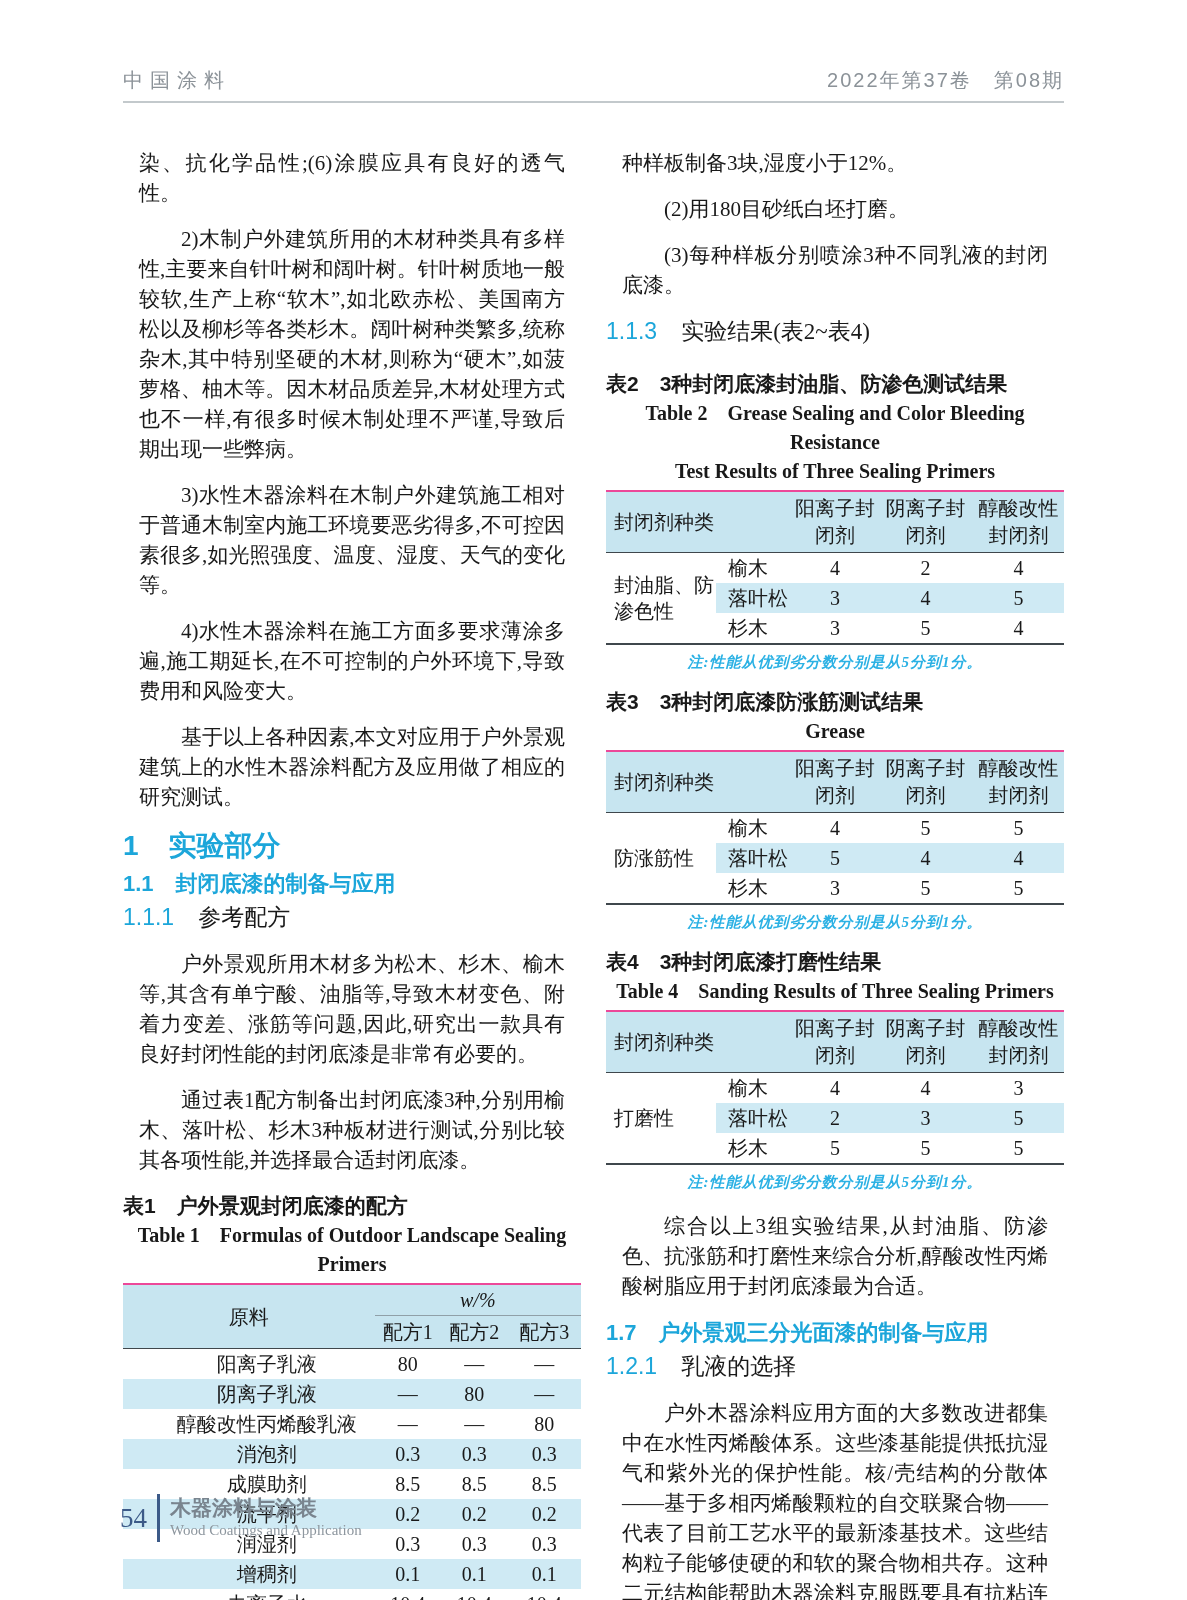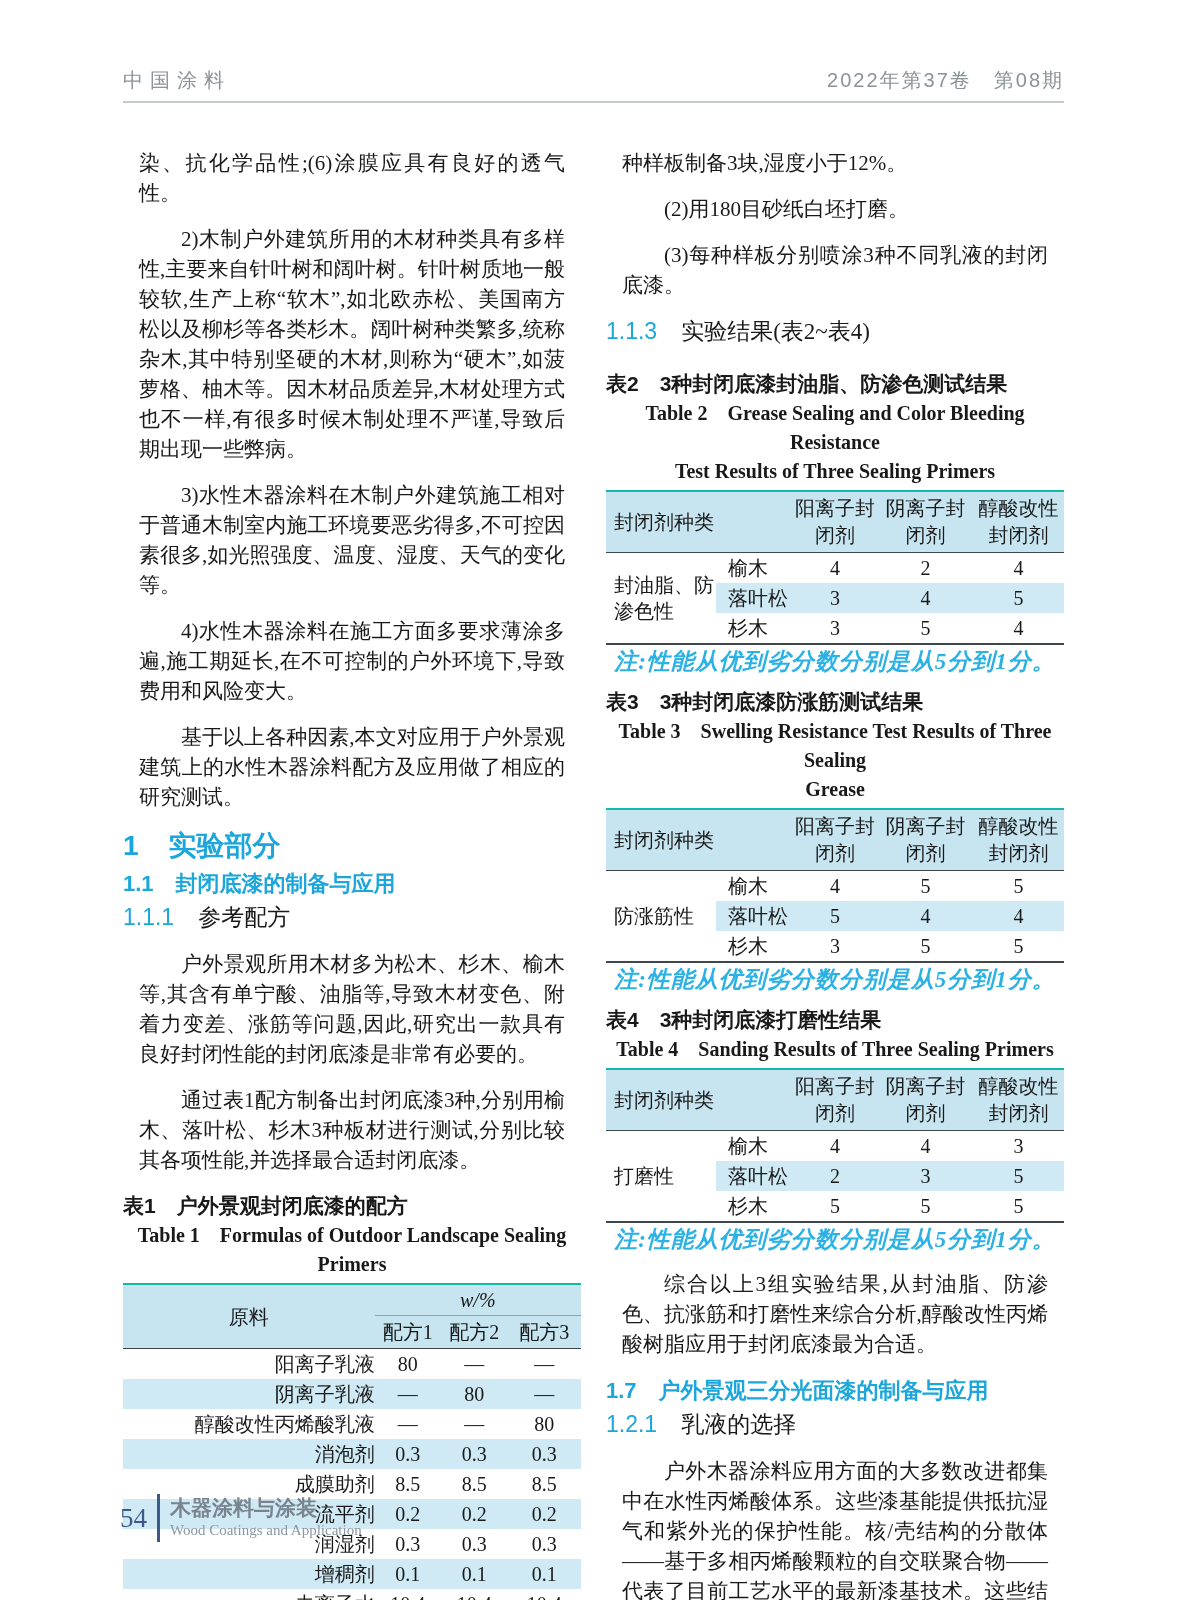"封闭剂种类" table { border-top: 2px solid #14b8a6 -> 2px solid #ec4899 }
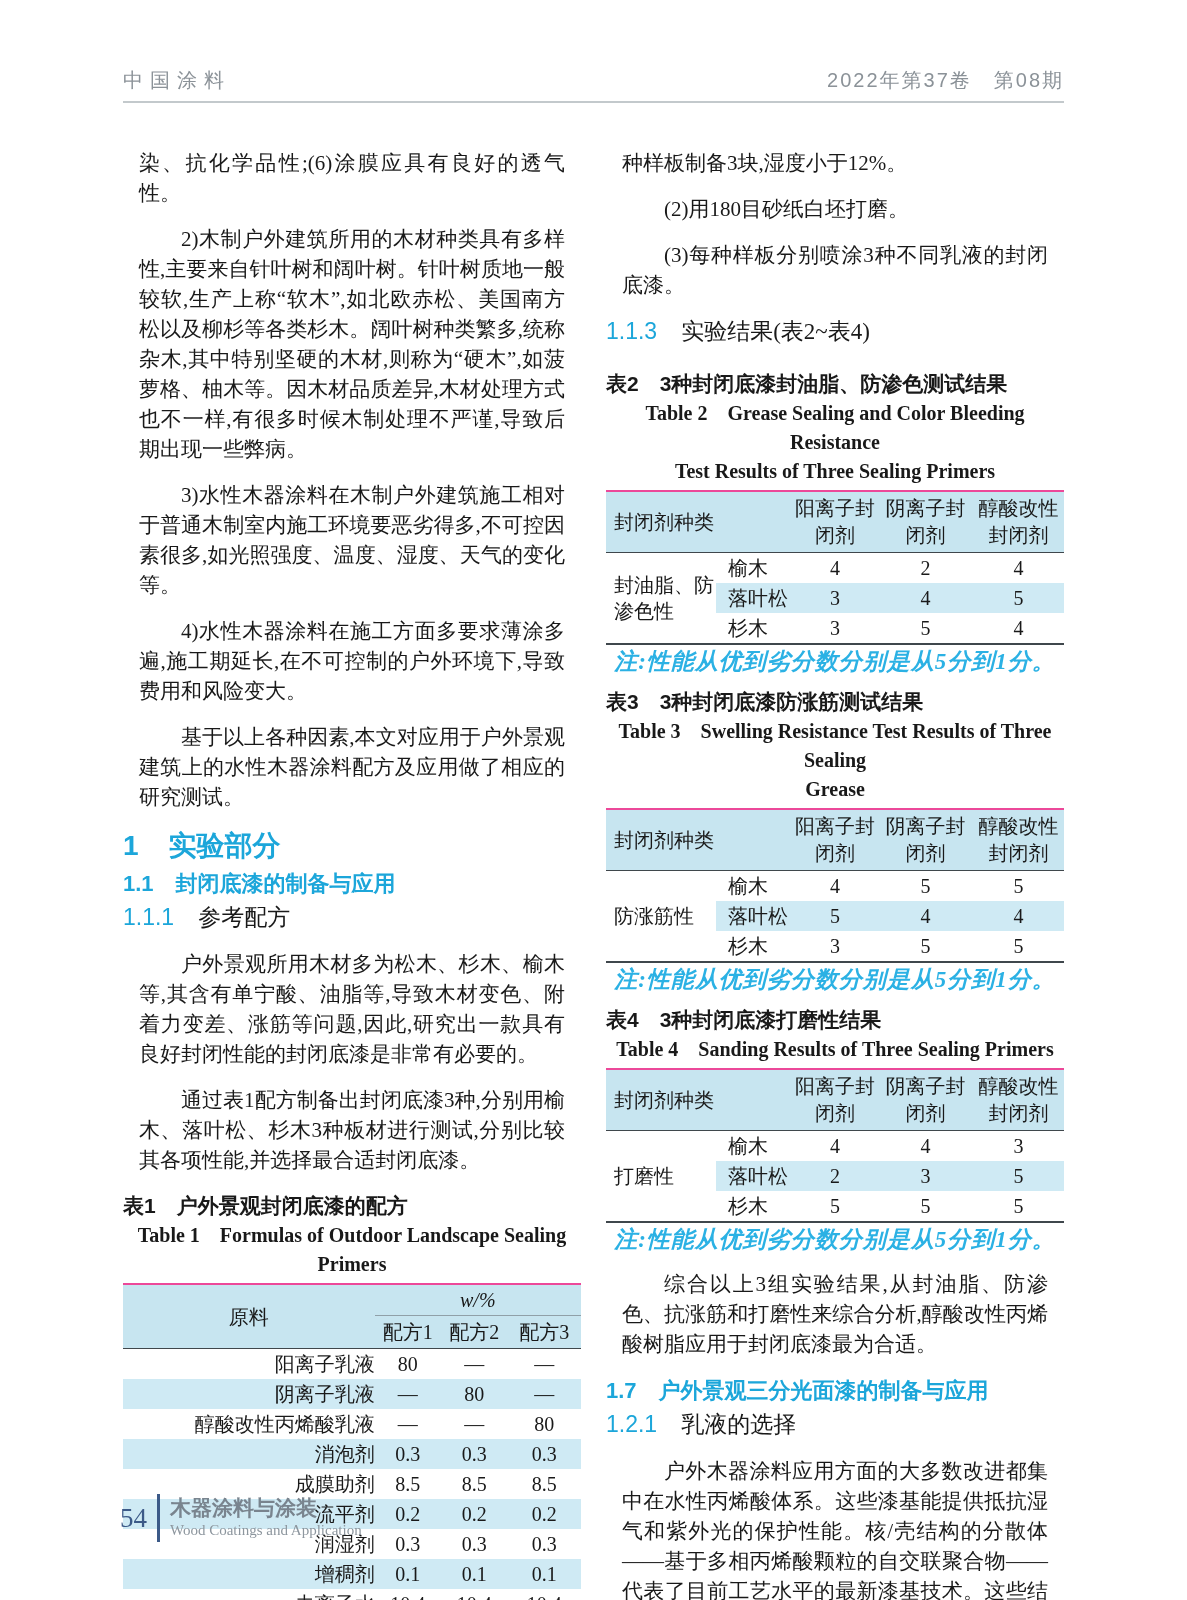"注:性能从优到劣分数分别是从5分到1分。" .note { font-size: 23px -> 15px }
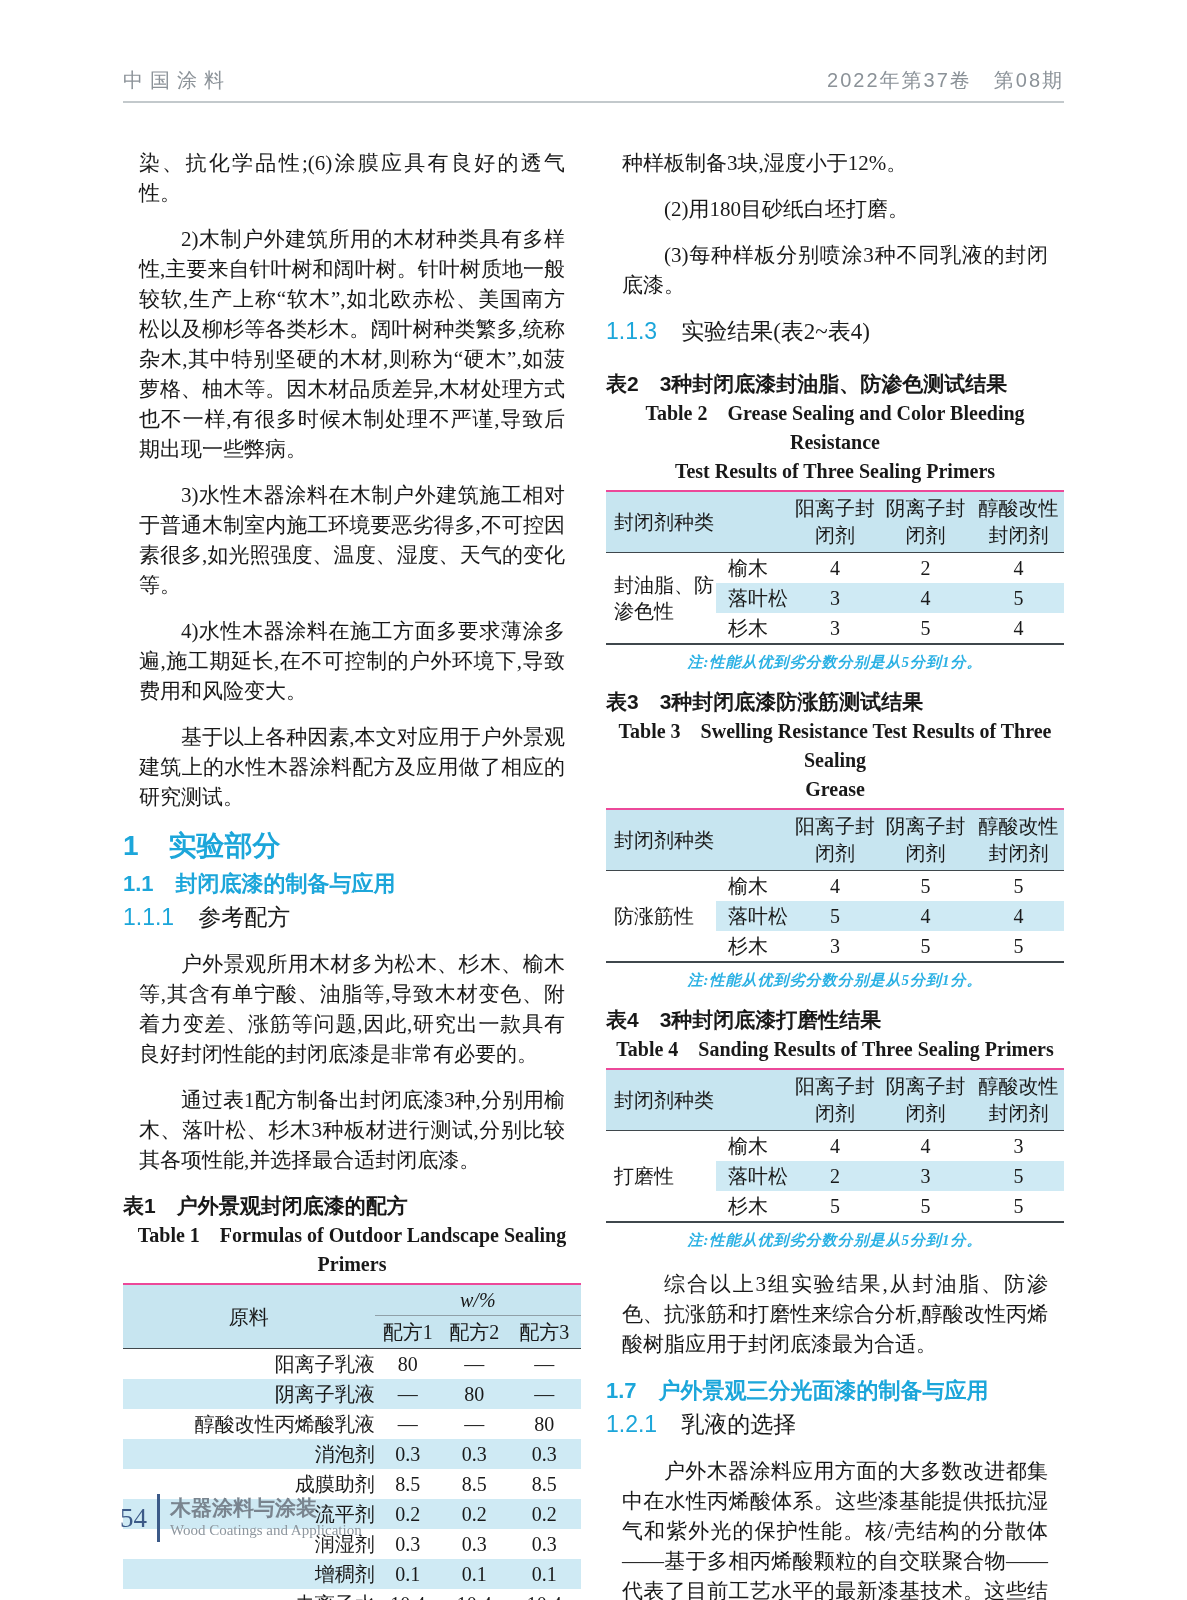"Table 3 Swelling Resistance Test" div.t-en { html: <div>Table 3 Swelling Resistance Test Results of Three Sealing</div> -> none }
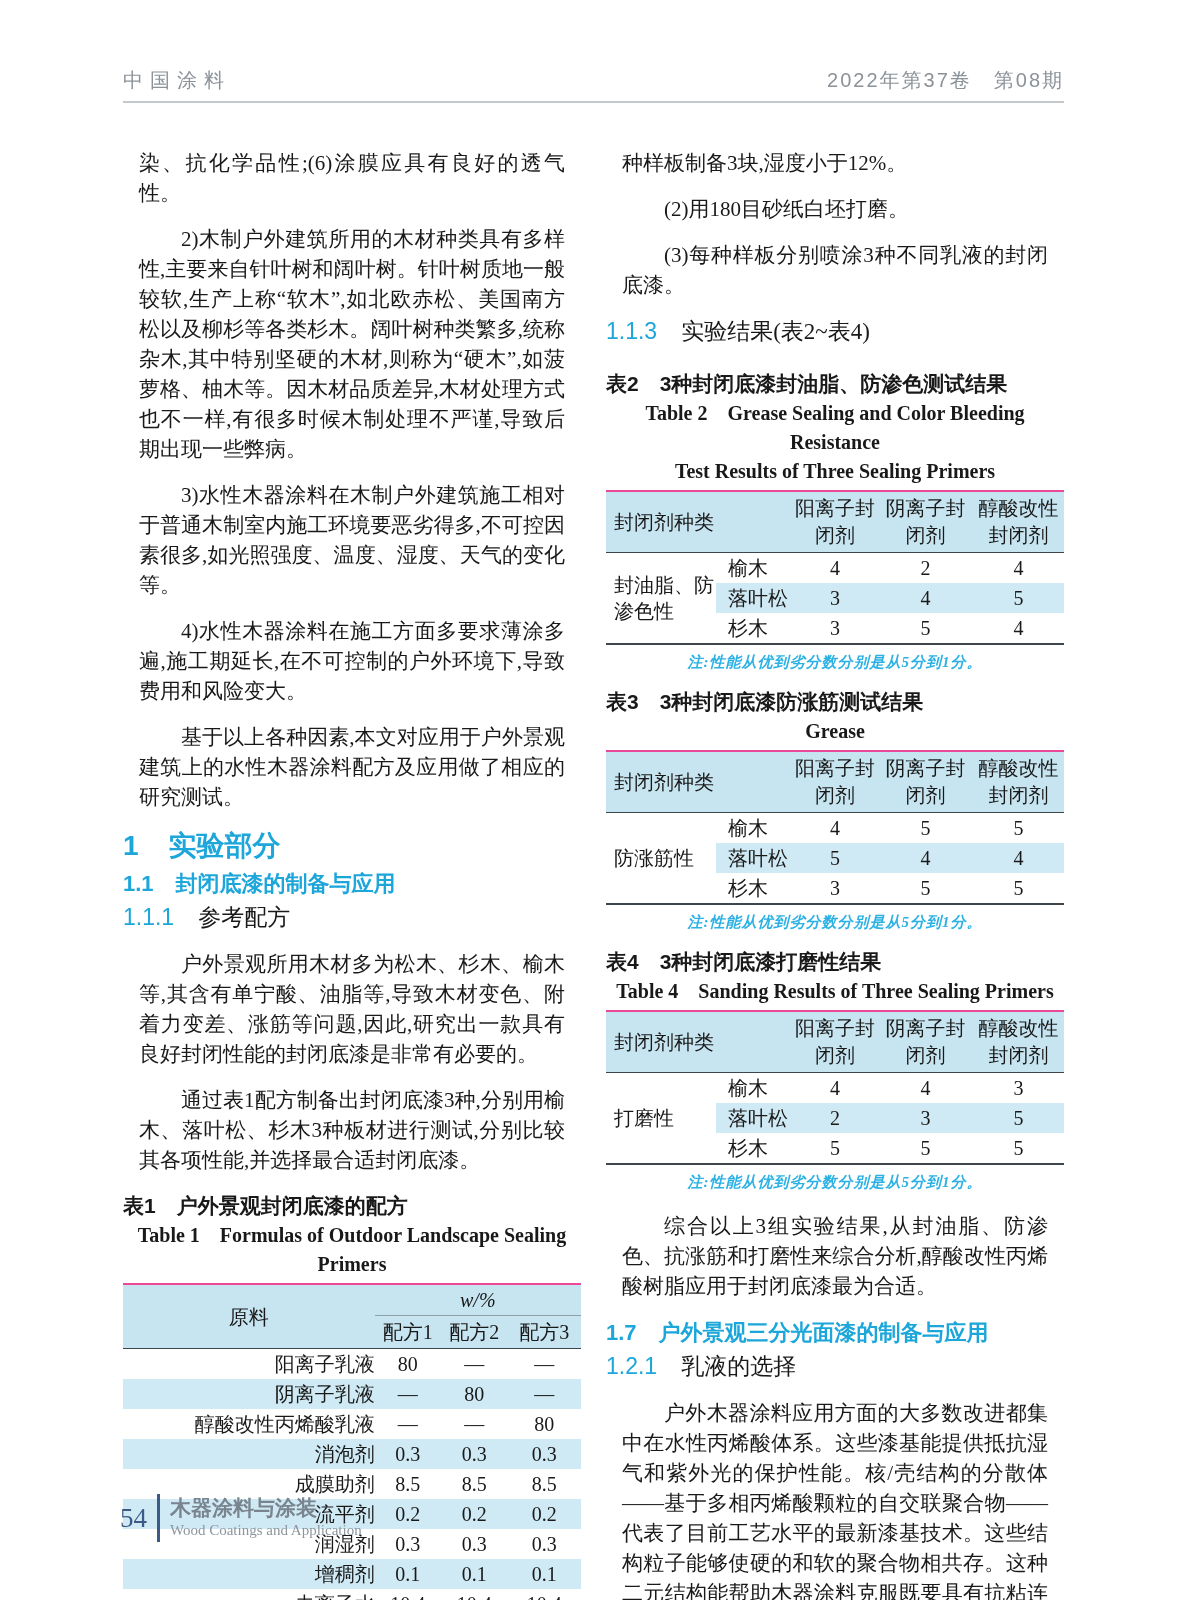"阳离子乳液" .t1 td.nm { text-align: right -> center }
